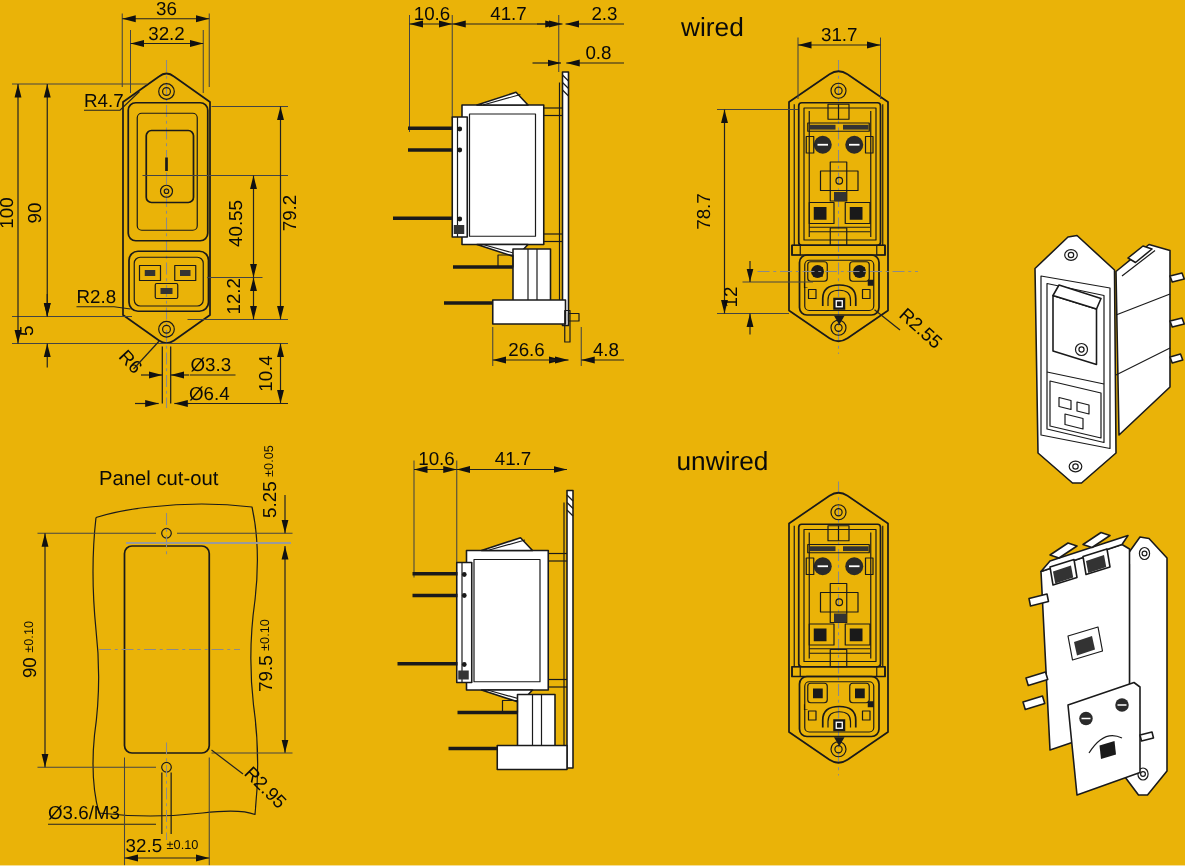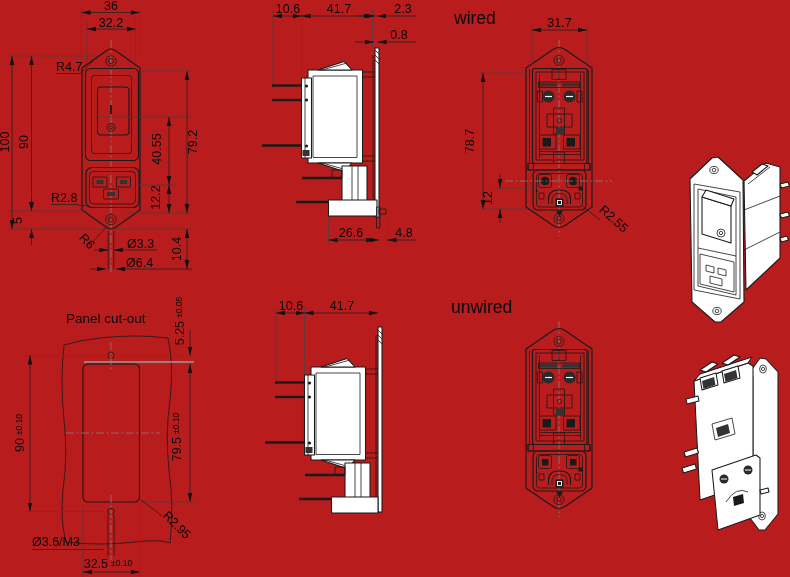"36" .canvas { background: #b91c1c -> #eab308 }
